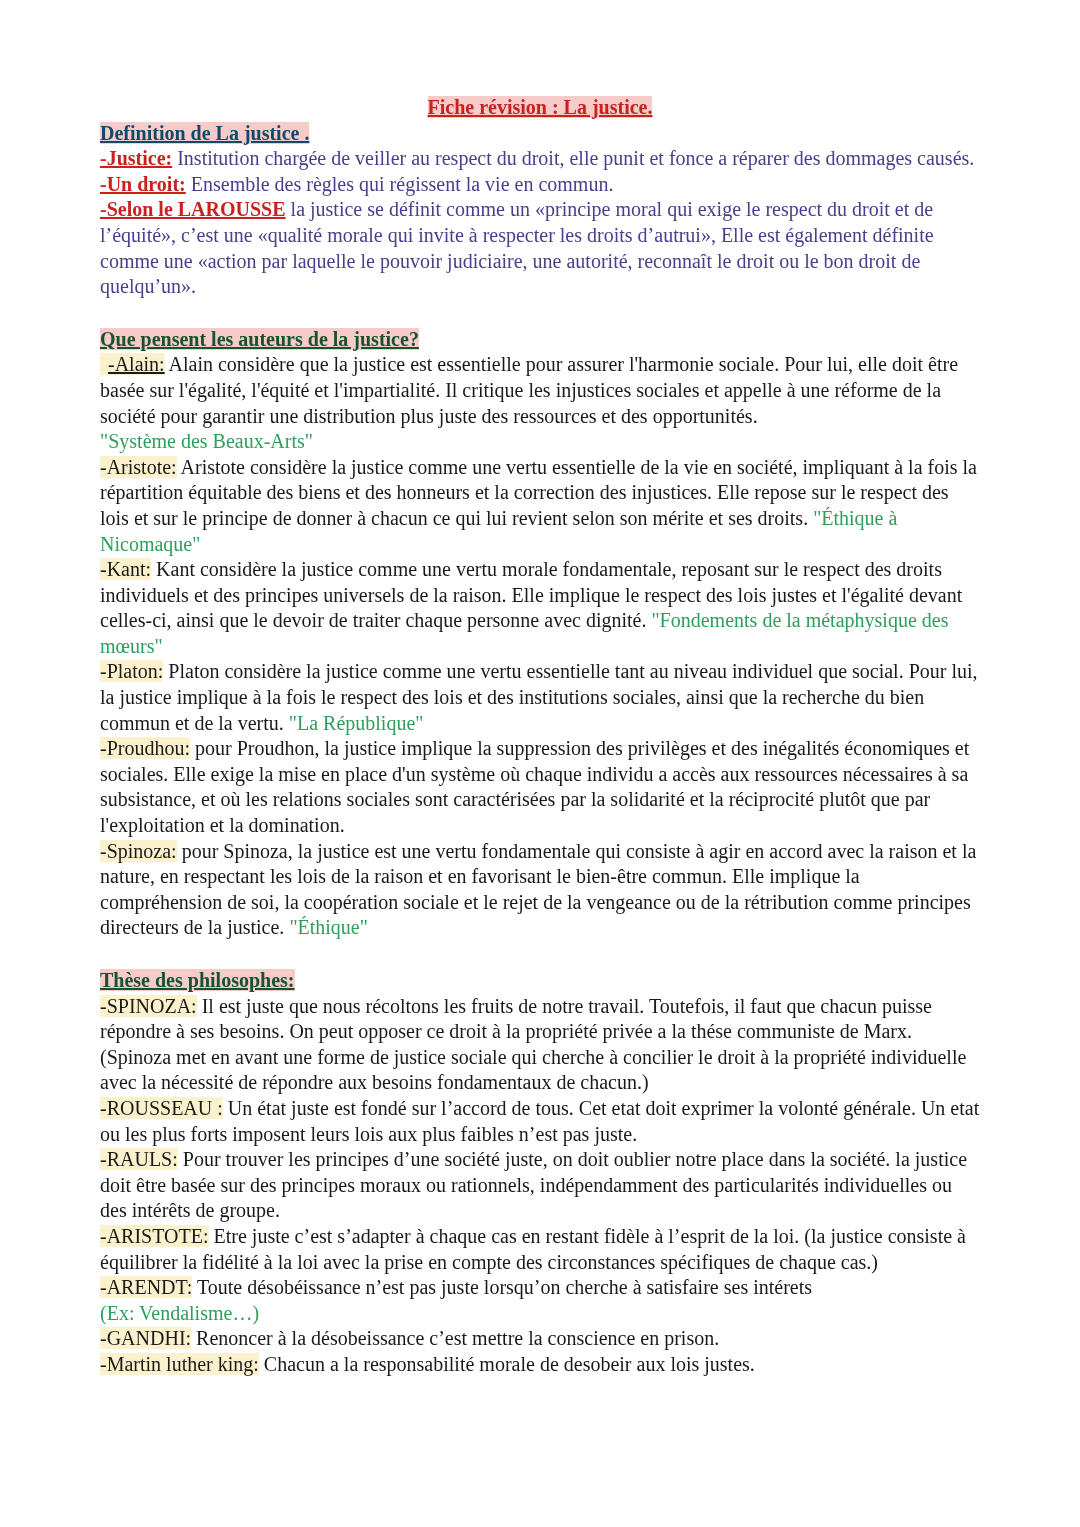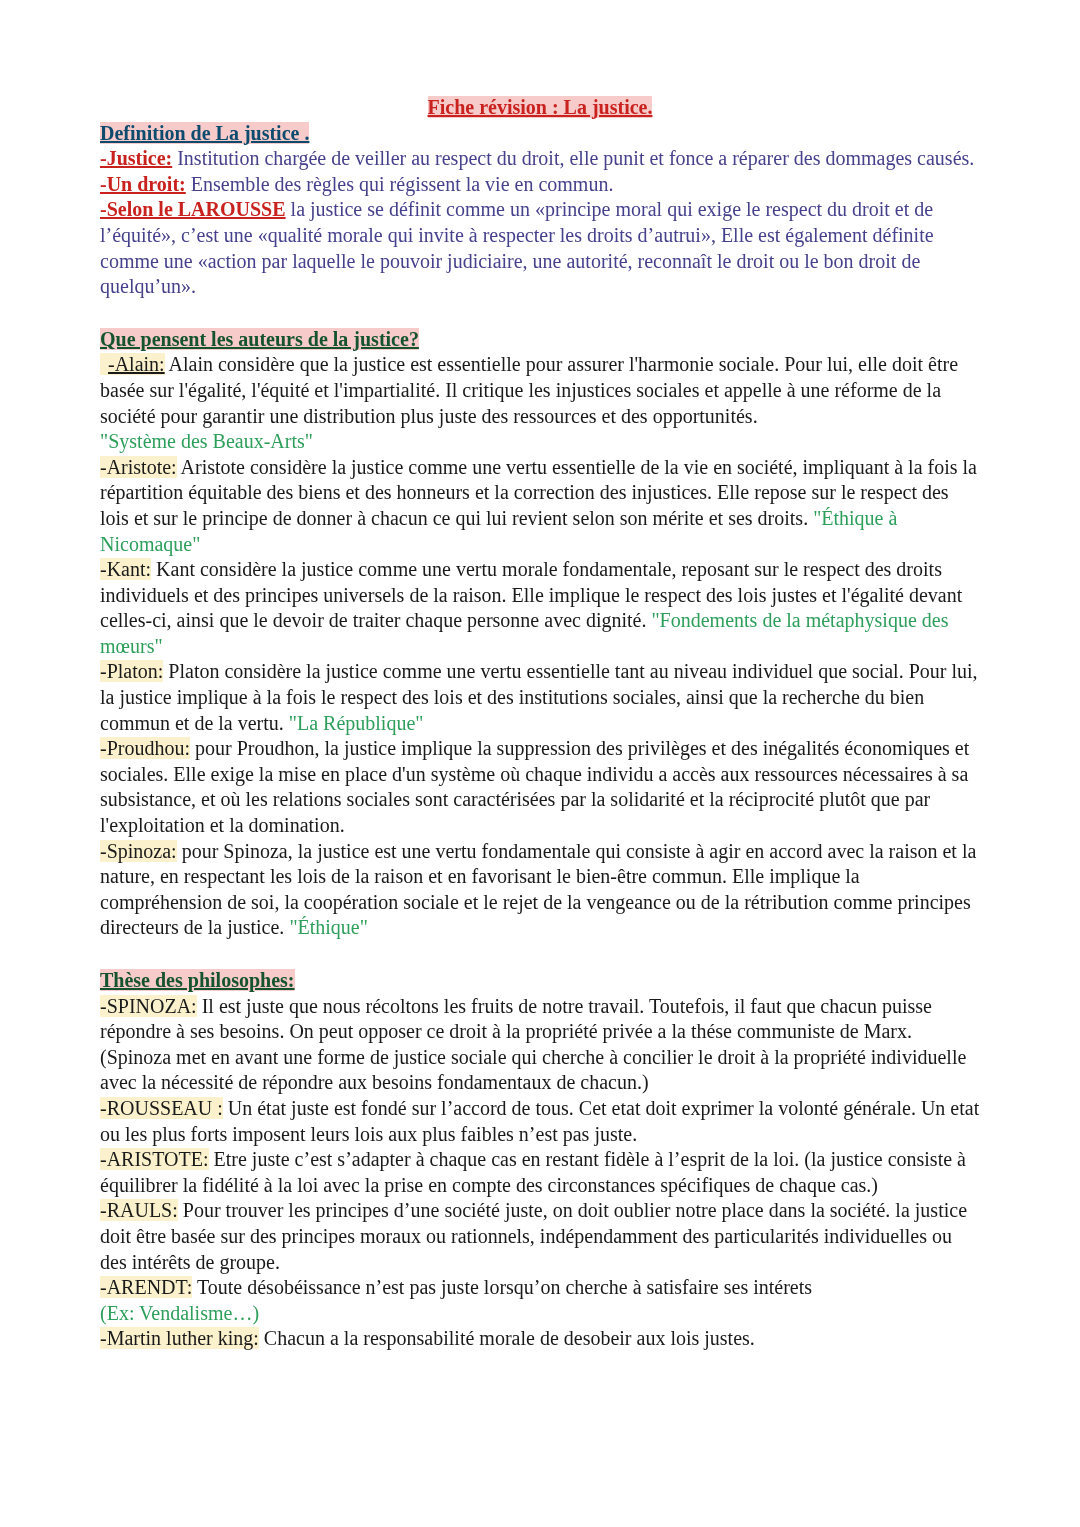"-ARISTOTE: Etre juste c’est s’adapter" p { order: before "-RAULS: Pour trouver les principes" -> after "-RAULS: Pour trouver les principes" }
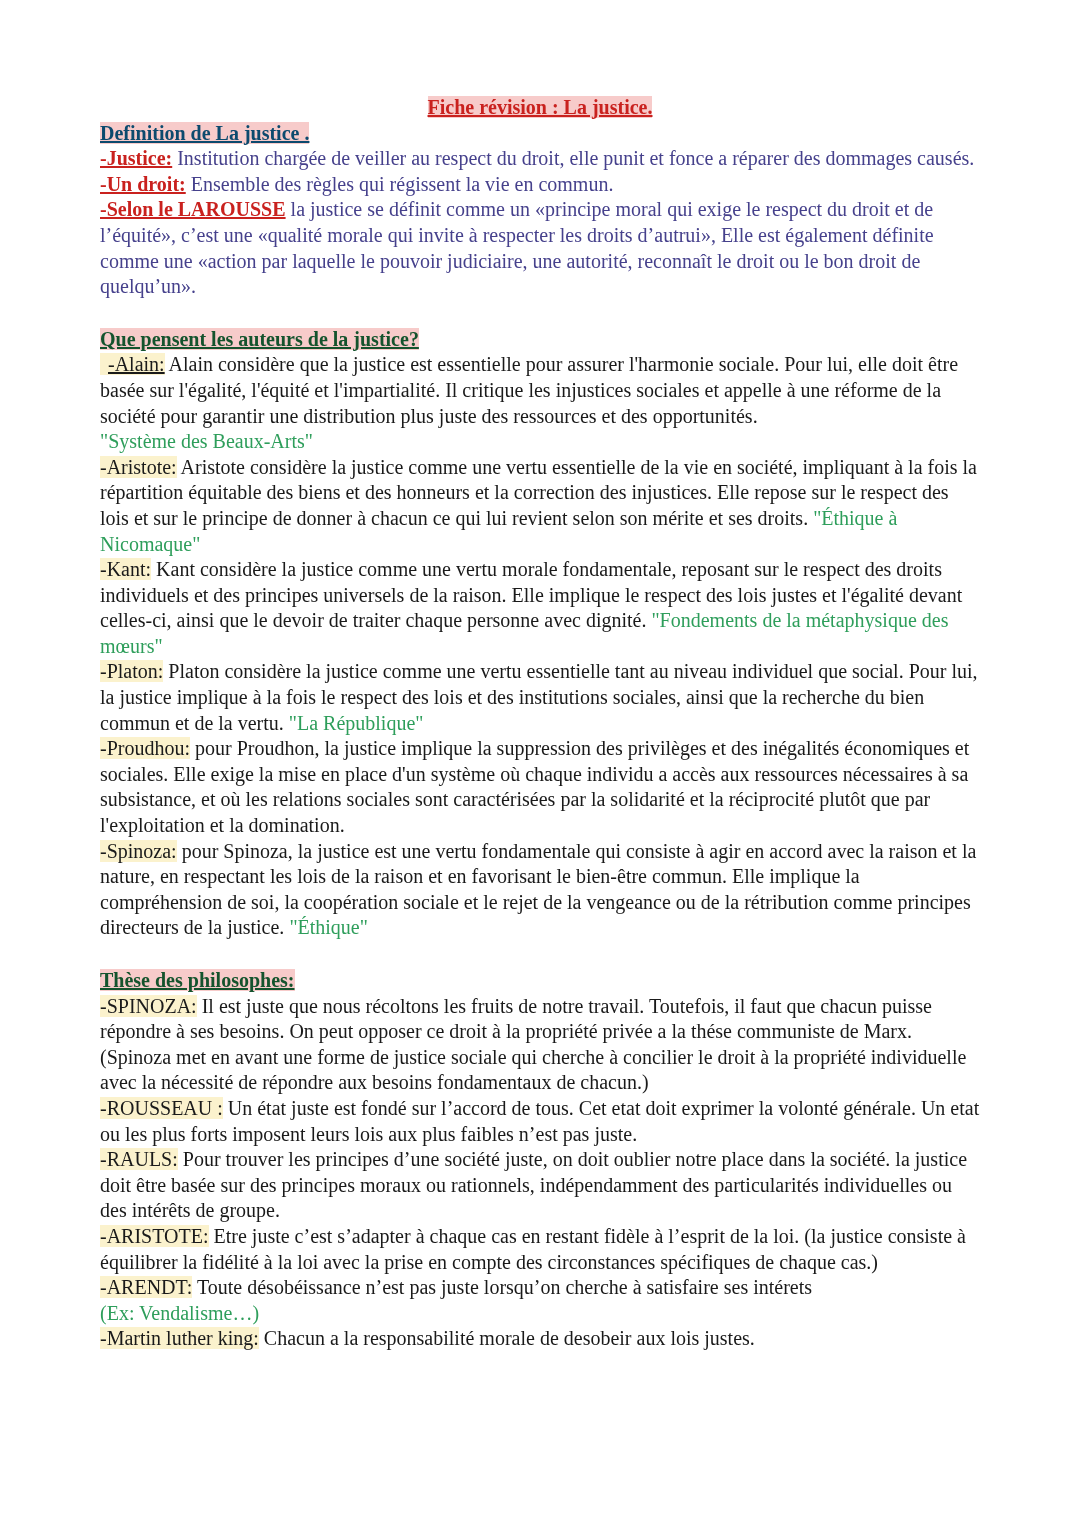"-GANDHI: Renoncer à la désobeissance" p { html: none -> <p><span>-GANDHI:</span> <span>Renoncer à la désobeissance c’est mettre la conscience en prison.</span></p> }
